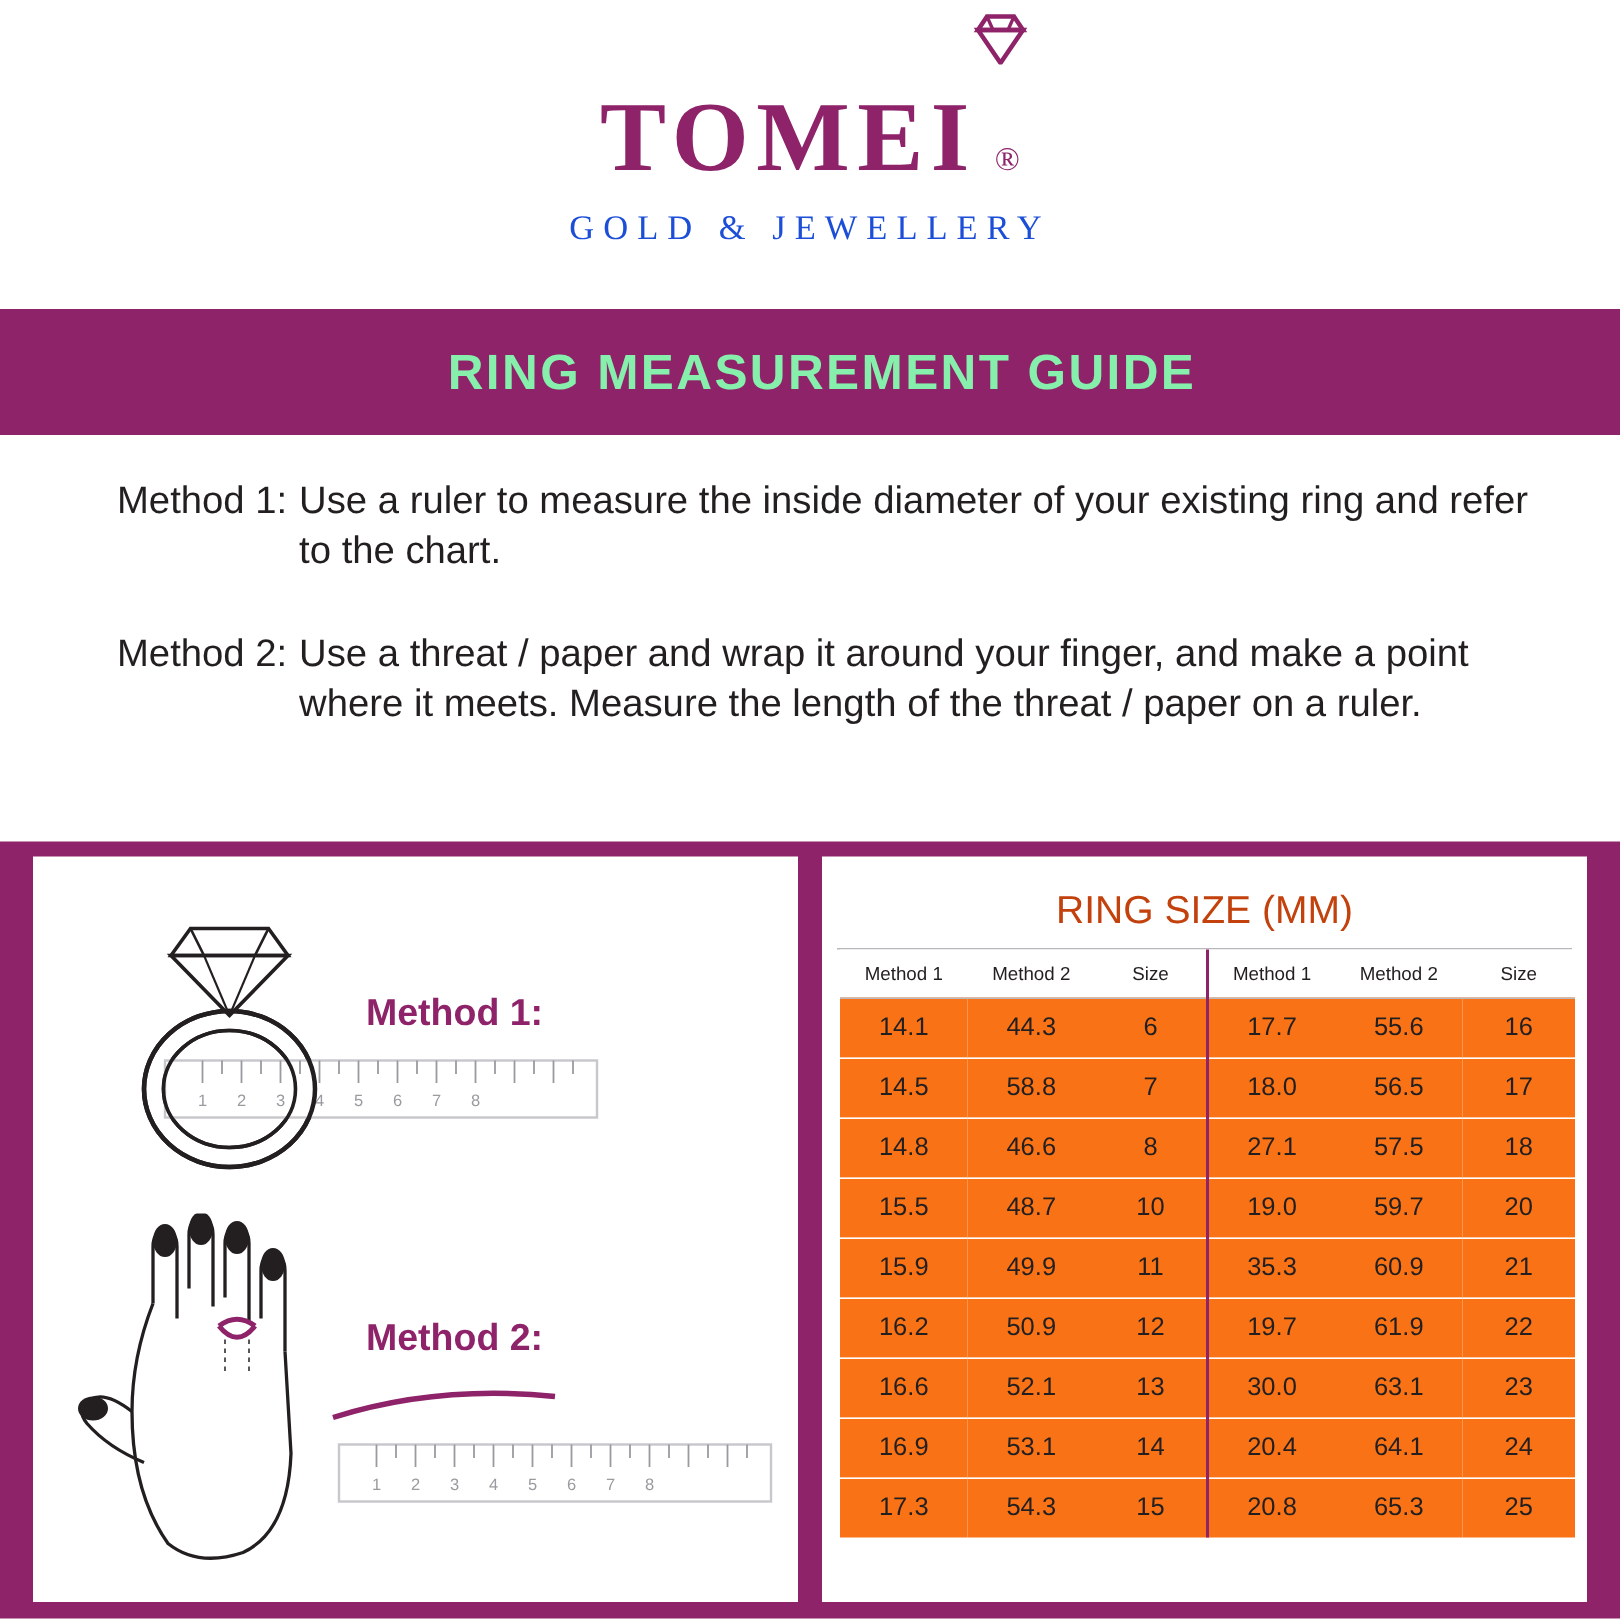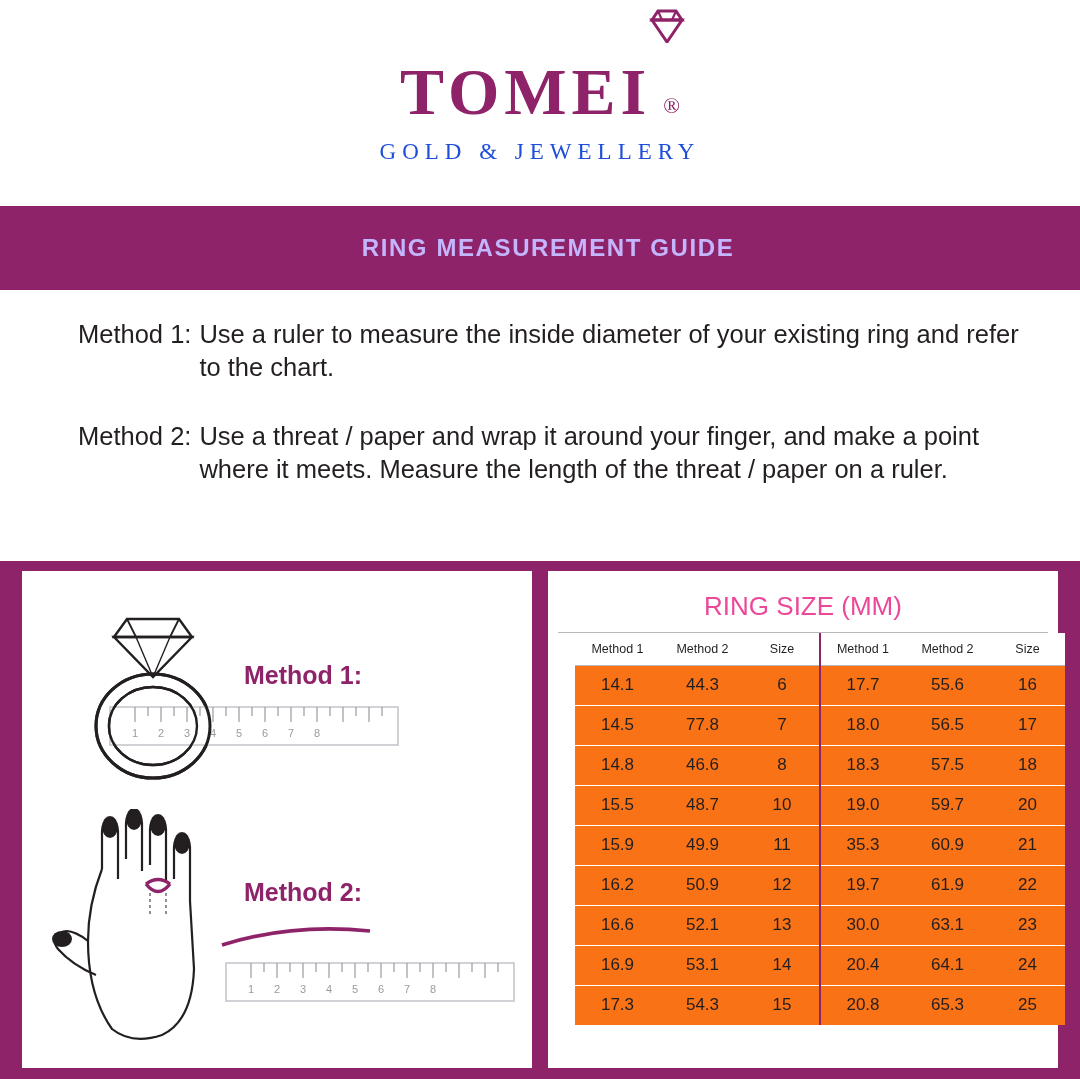"RING MEASUREMENT GUIDE" .banner-title { color: #c4b5fd -> #86efac; font-size: 24px -> 33px }
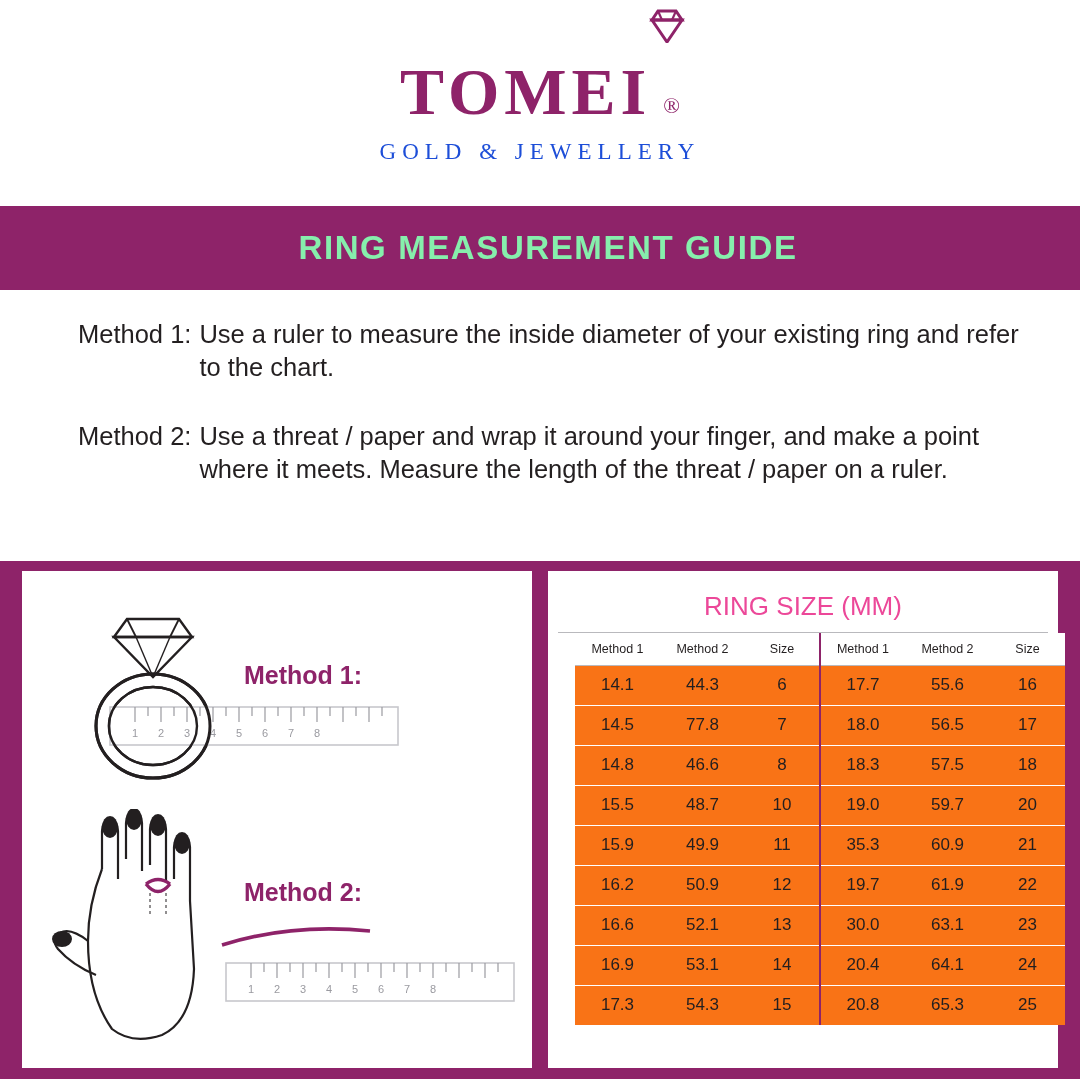"RING SIZE (MM)" .table-title { color: #ec4899 -> #c2410c }
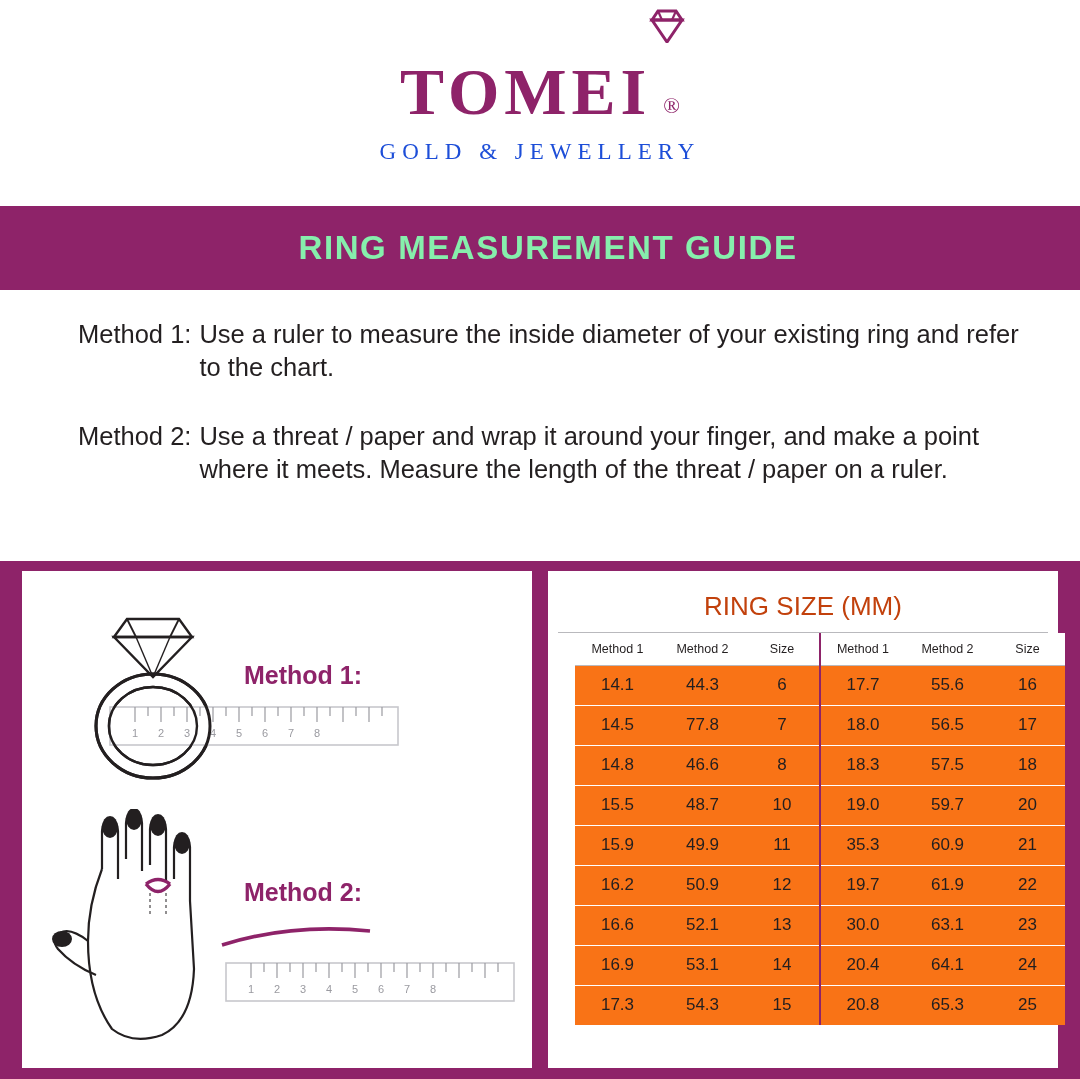"Method 1" table.size-table { margin: 0 27px -> 0 12px }
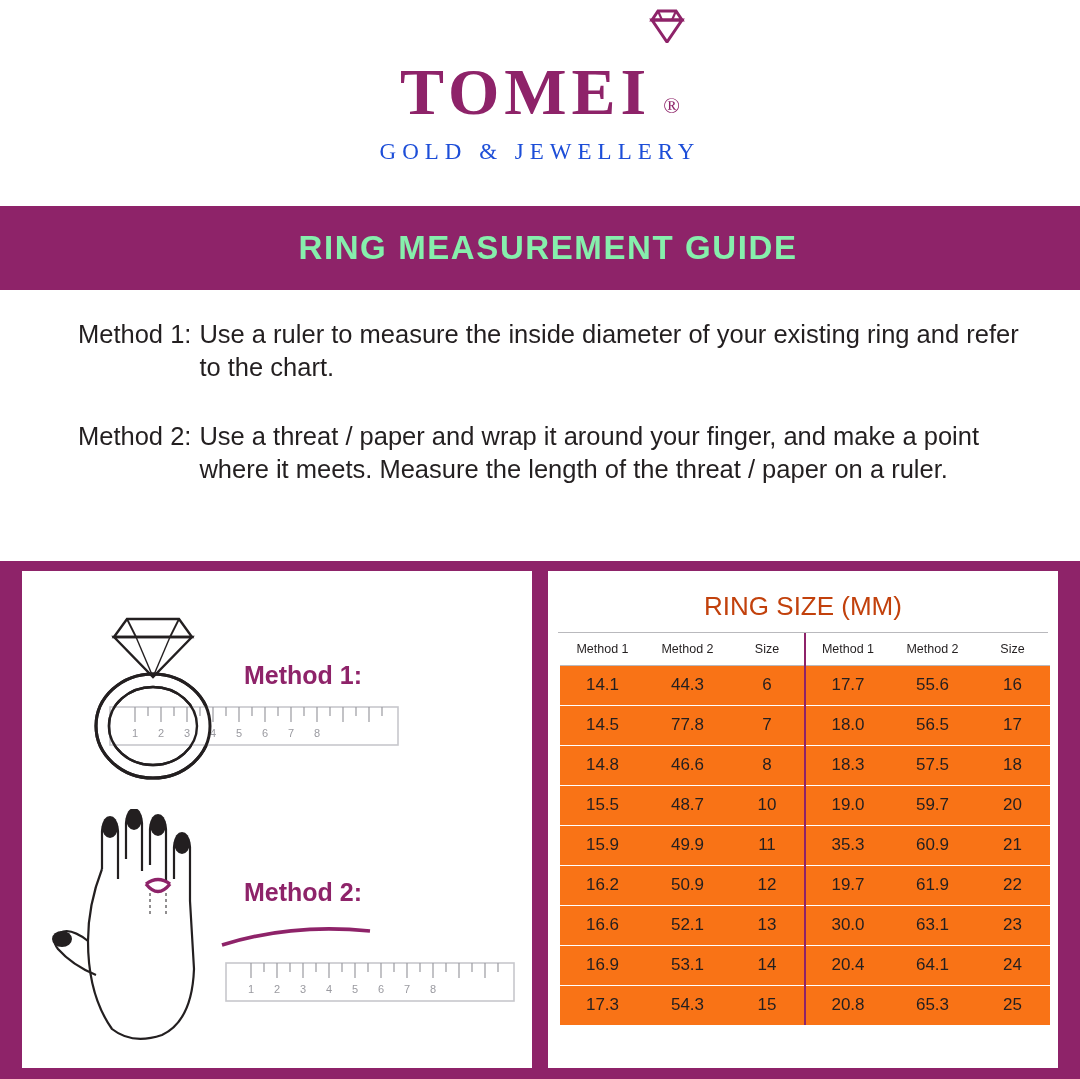"77.8" td { text: 77.8 -> 58.8 }
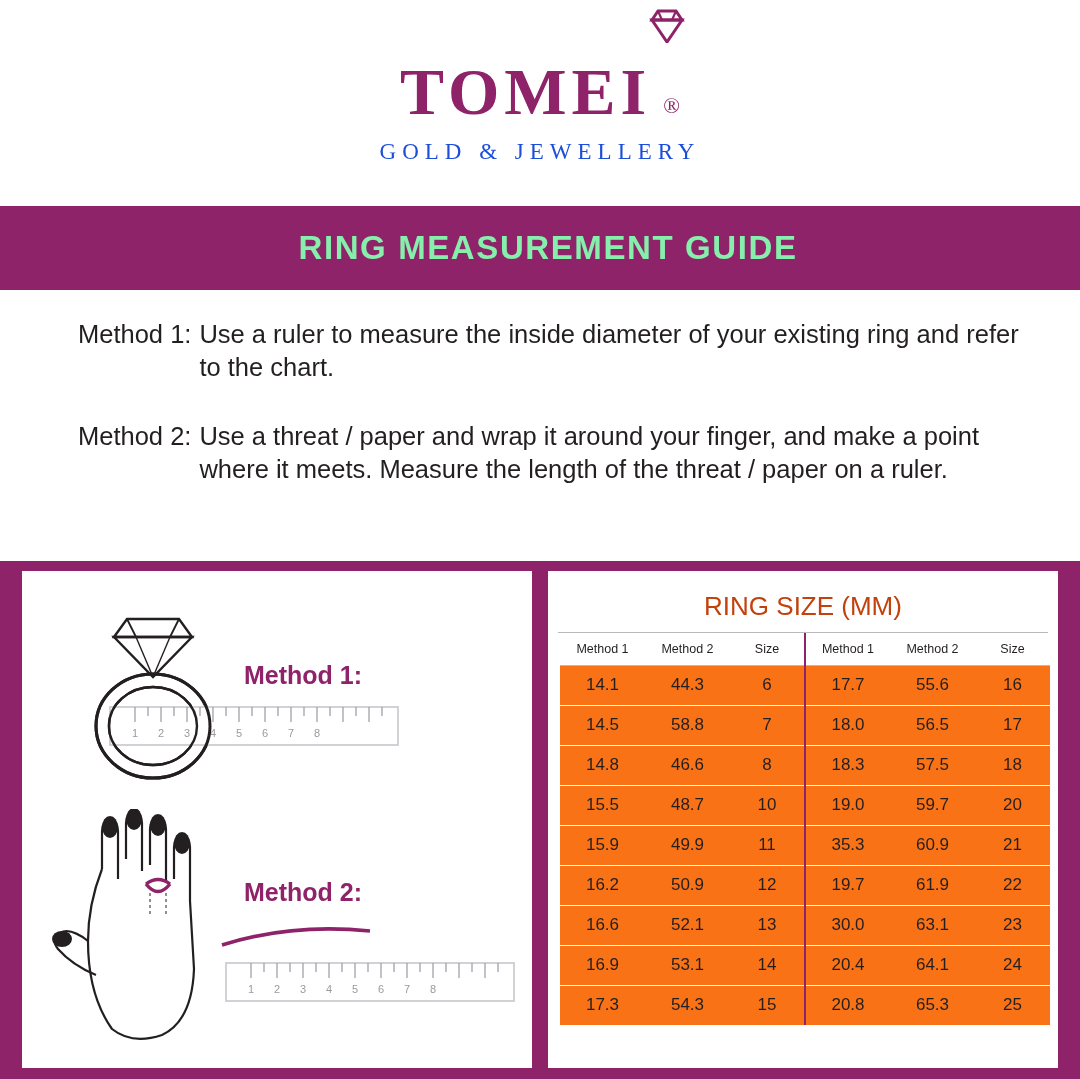"18.3" td.sep { text: 18.3 -> 27.1 }
